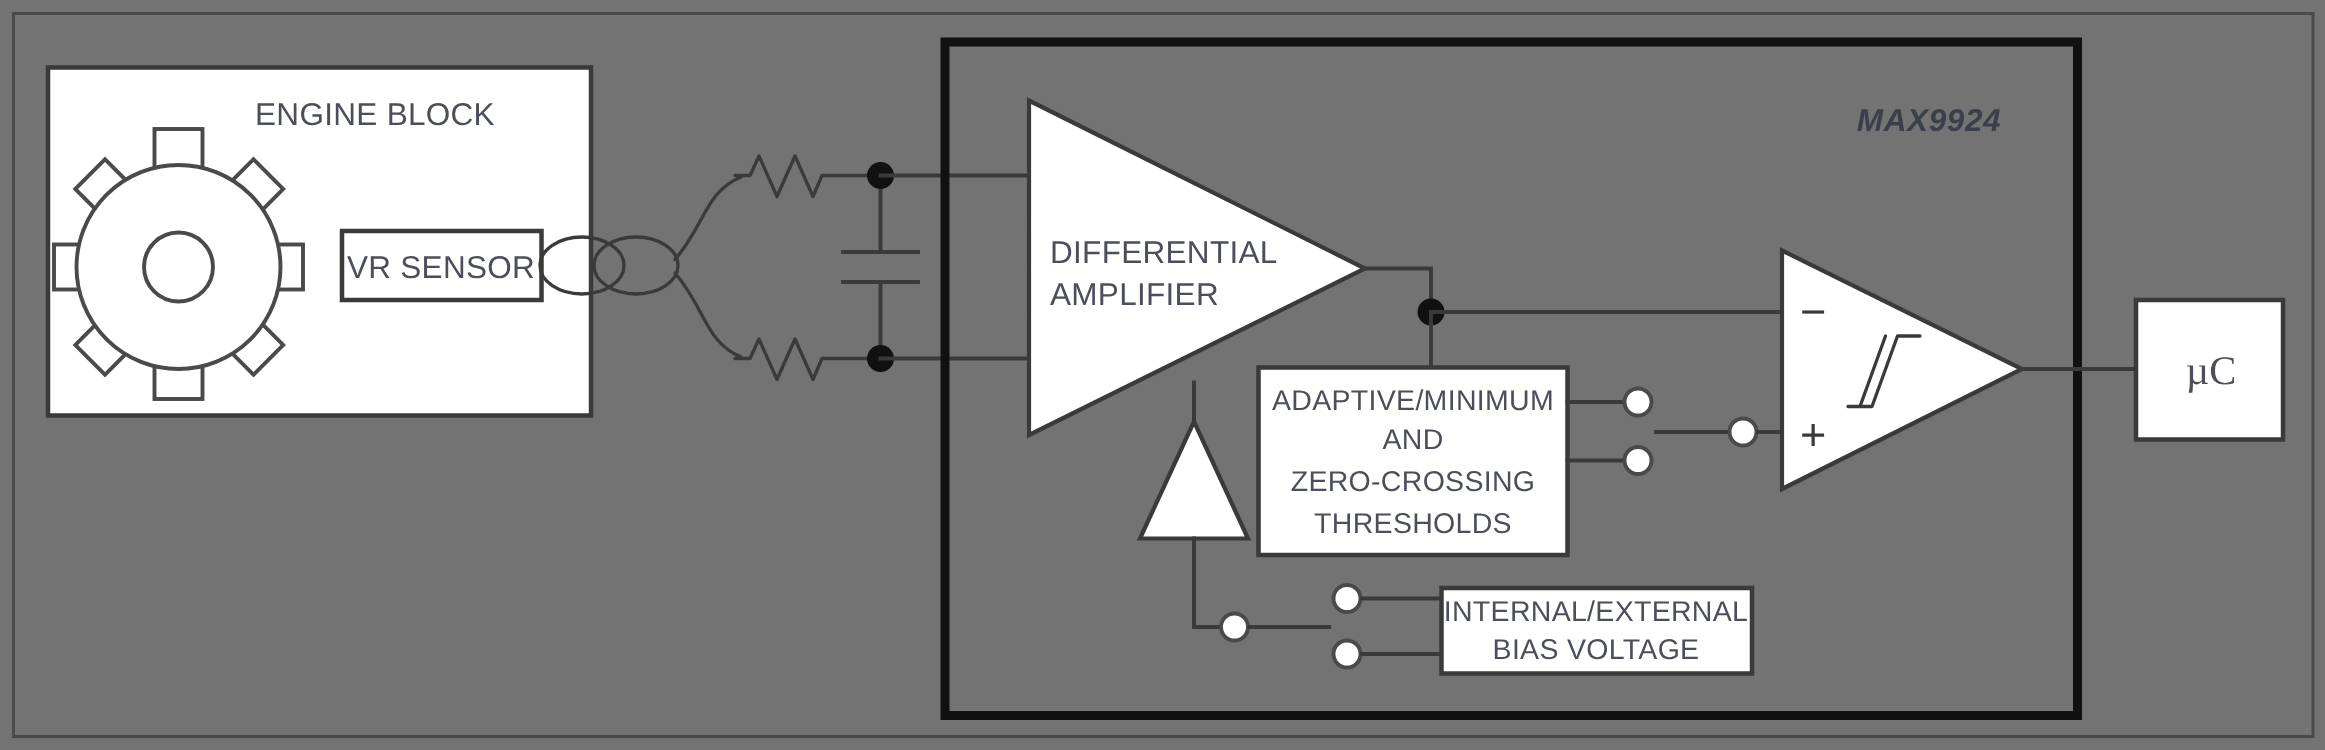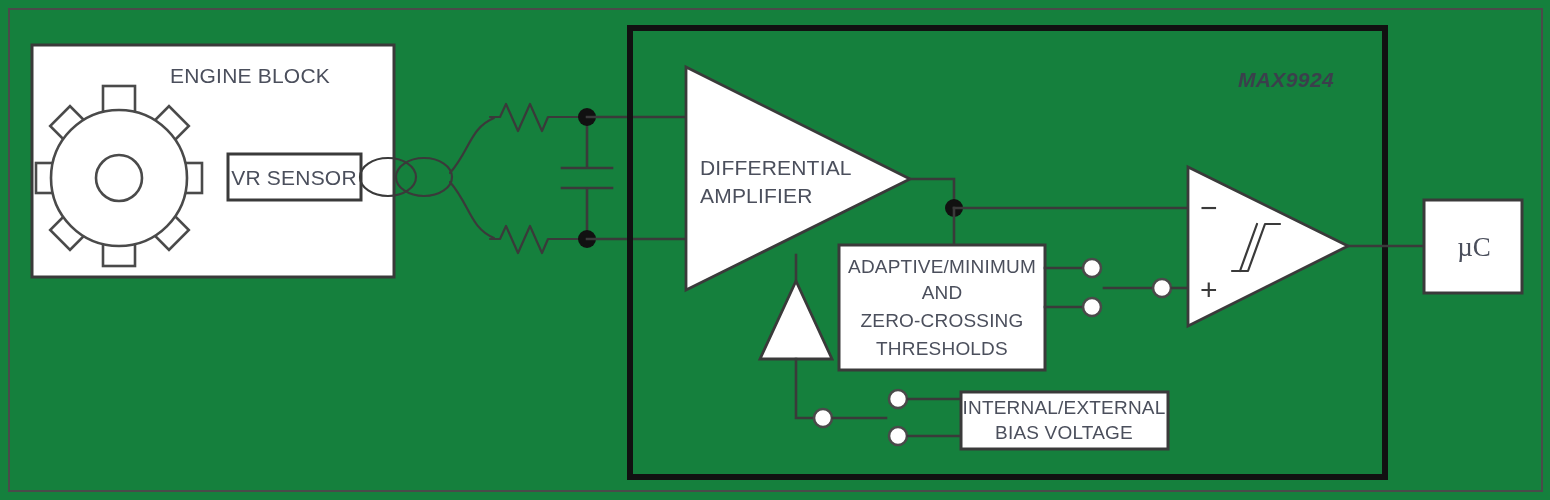"ENGINE BLOCK" #diagram-root { background: #15803d -> #737373 }
